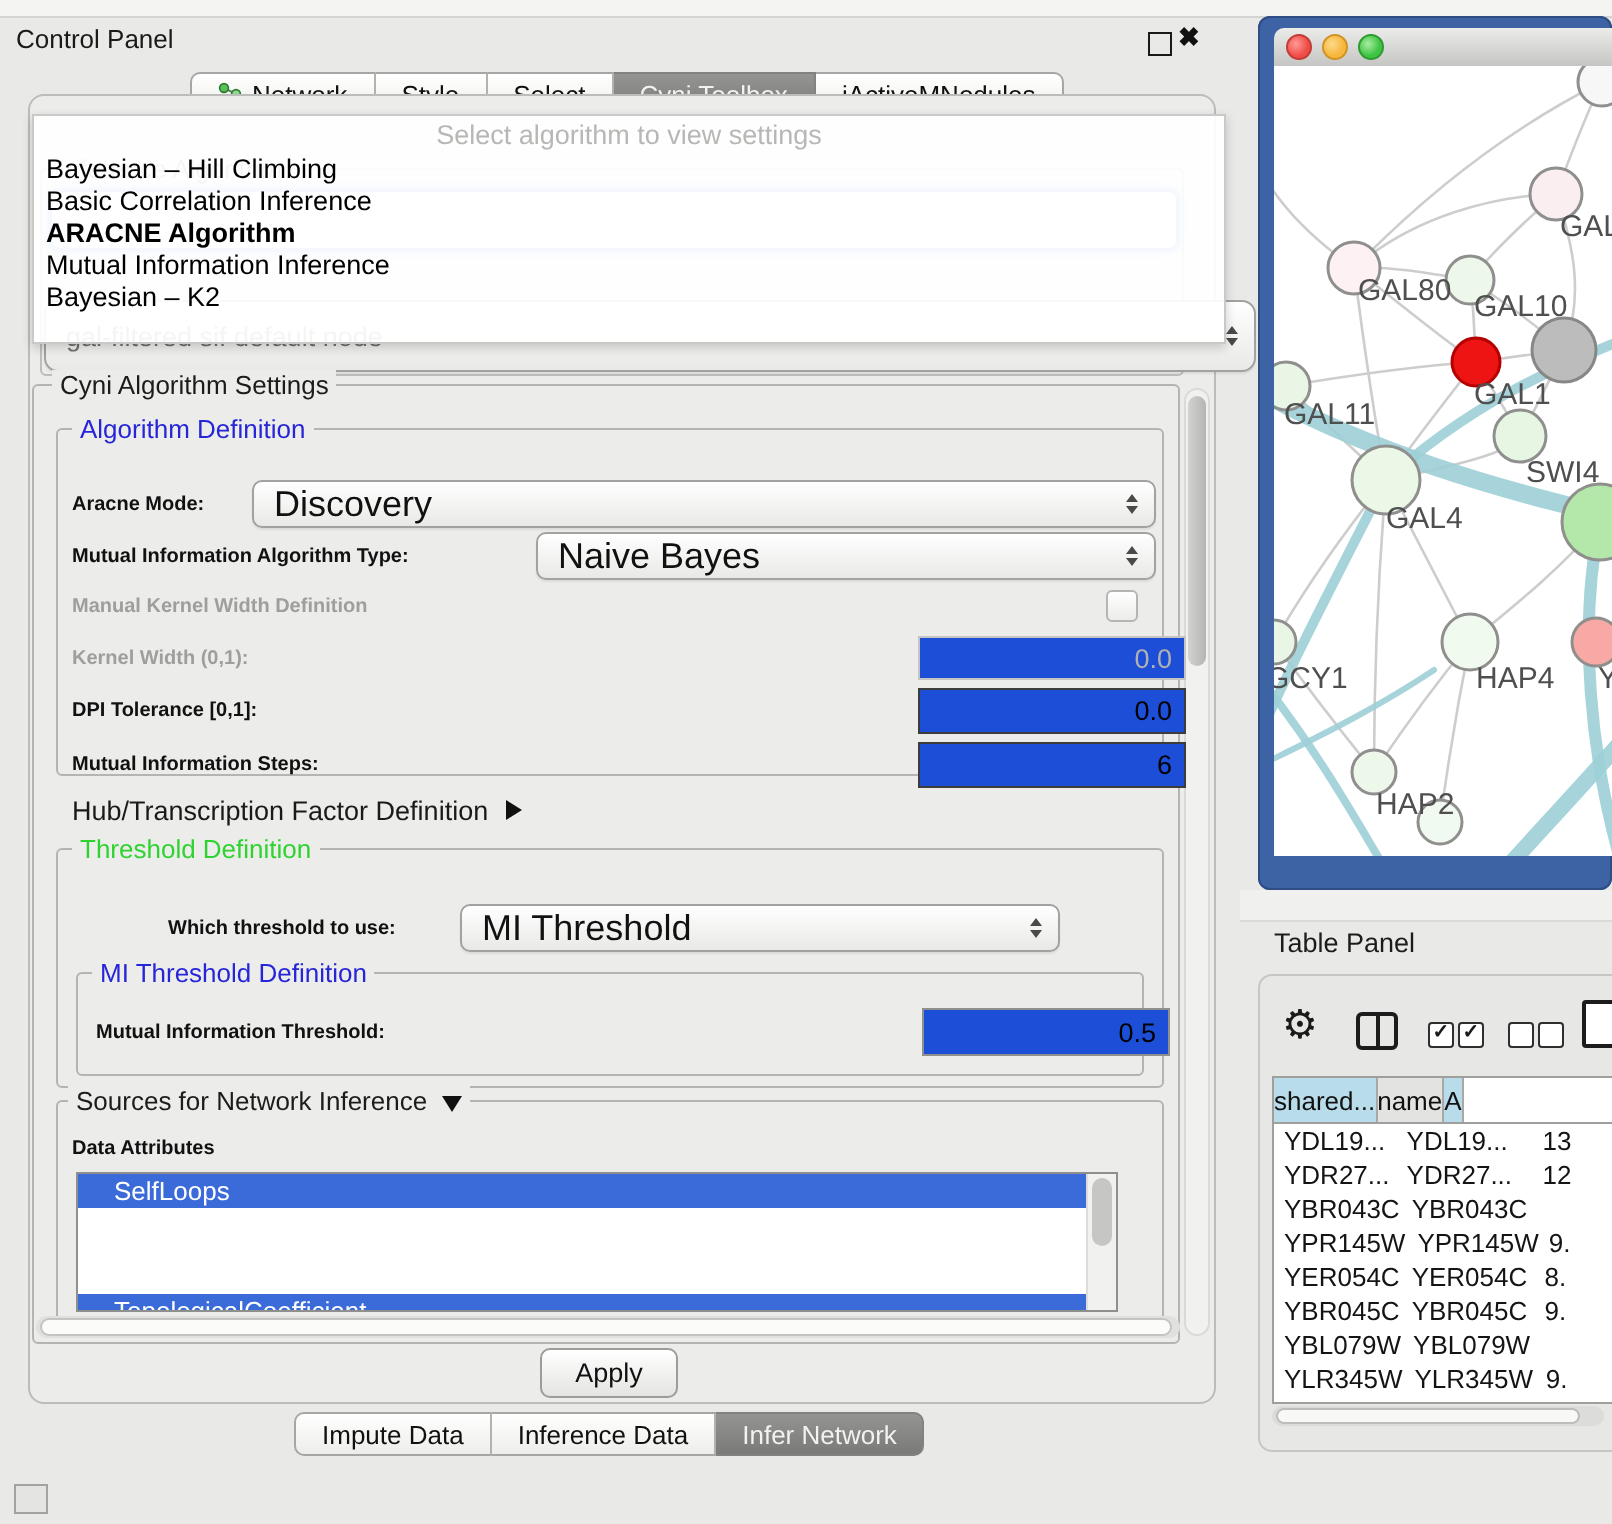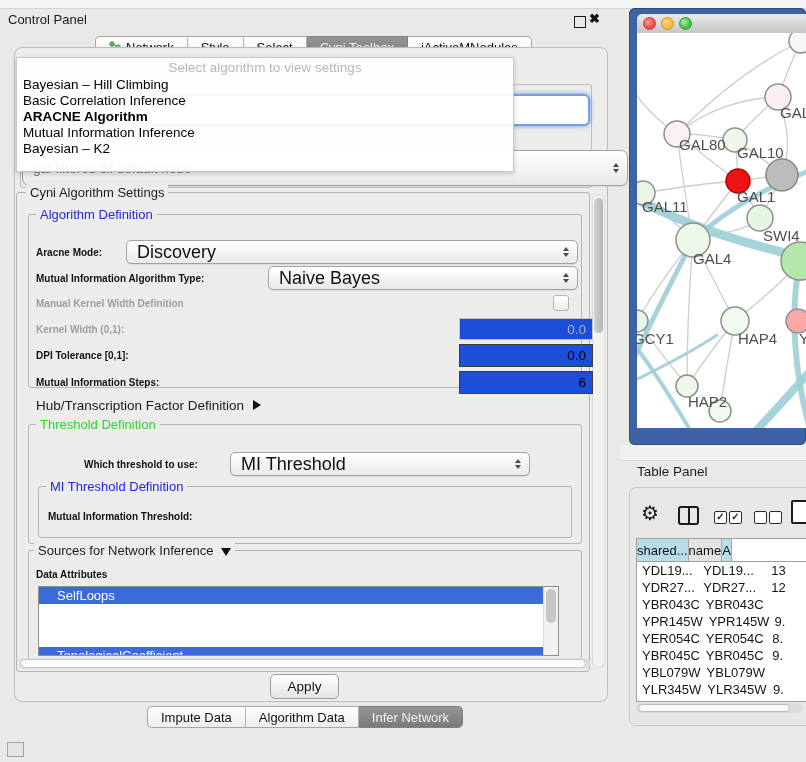"Select algorithm to view settings" #algo-dropdown { width: 498px -> 597px }
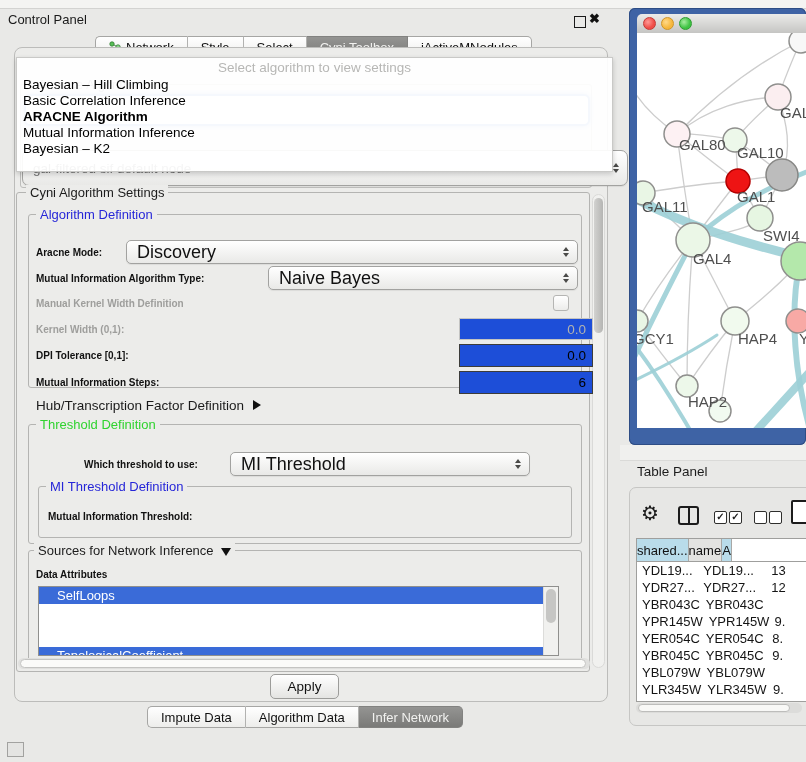"0.5" div.abs { html: none -> <div>0.5</div> }
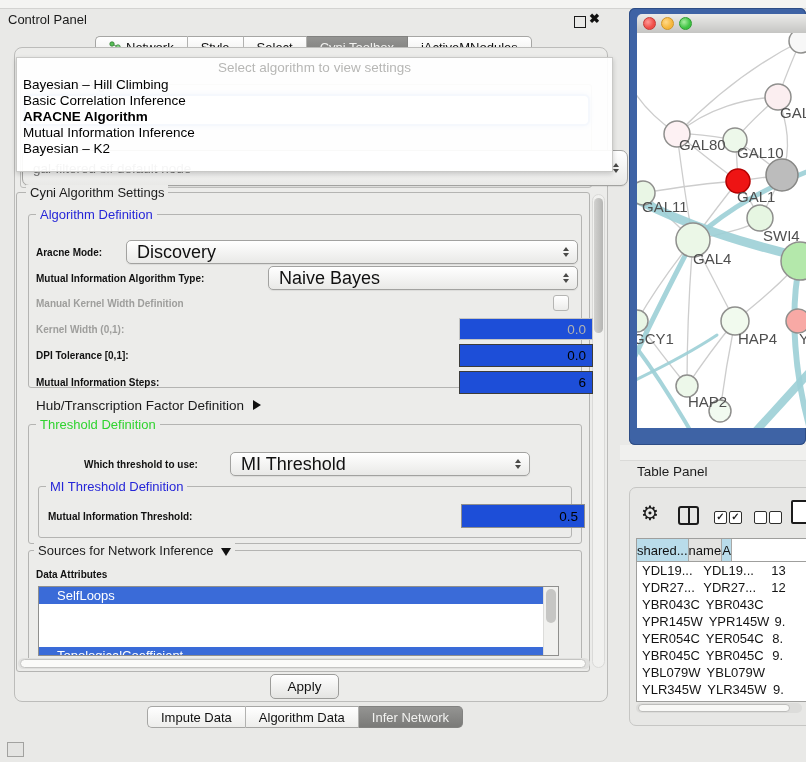"Algorithm Data" span { text: Algorithm -> Inference }
